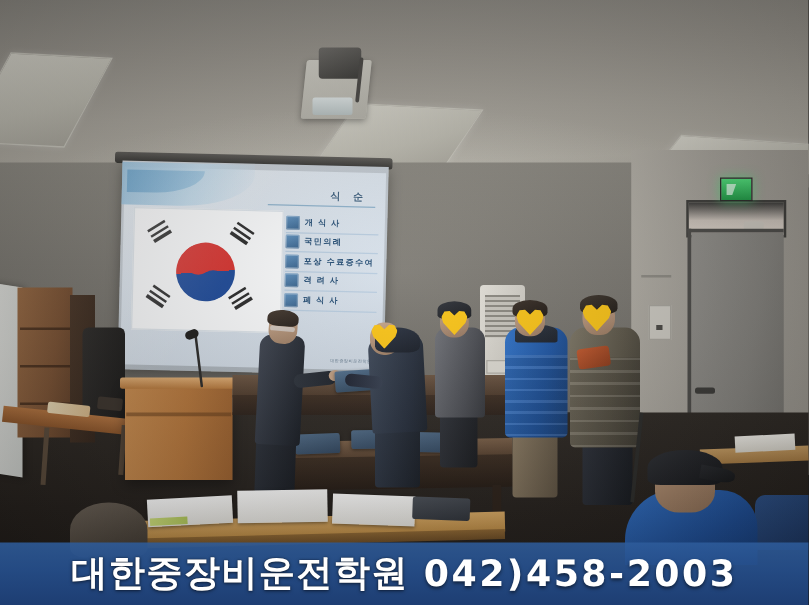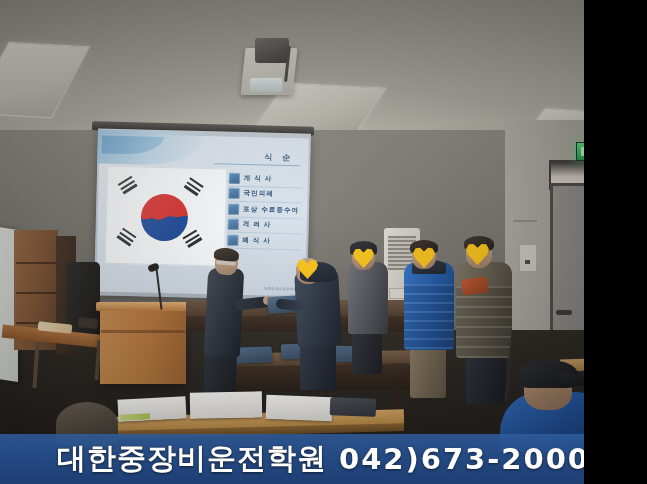"대한중장비운전학원" #photo { width: 584px -> 647px }
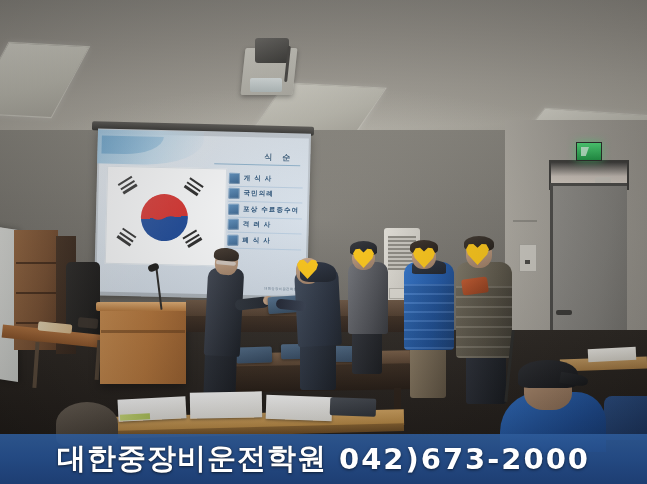"042)673-2000" span.banner-phone { text: 673-2000 -> 458-2003 }
